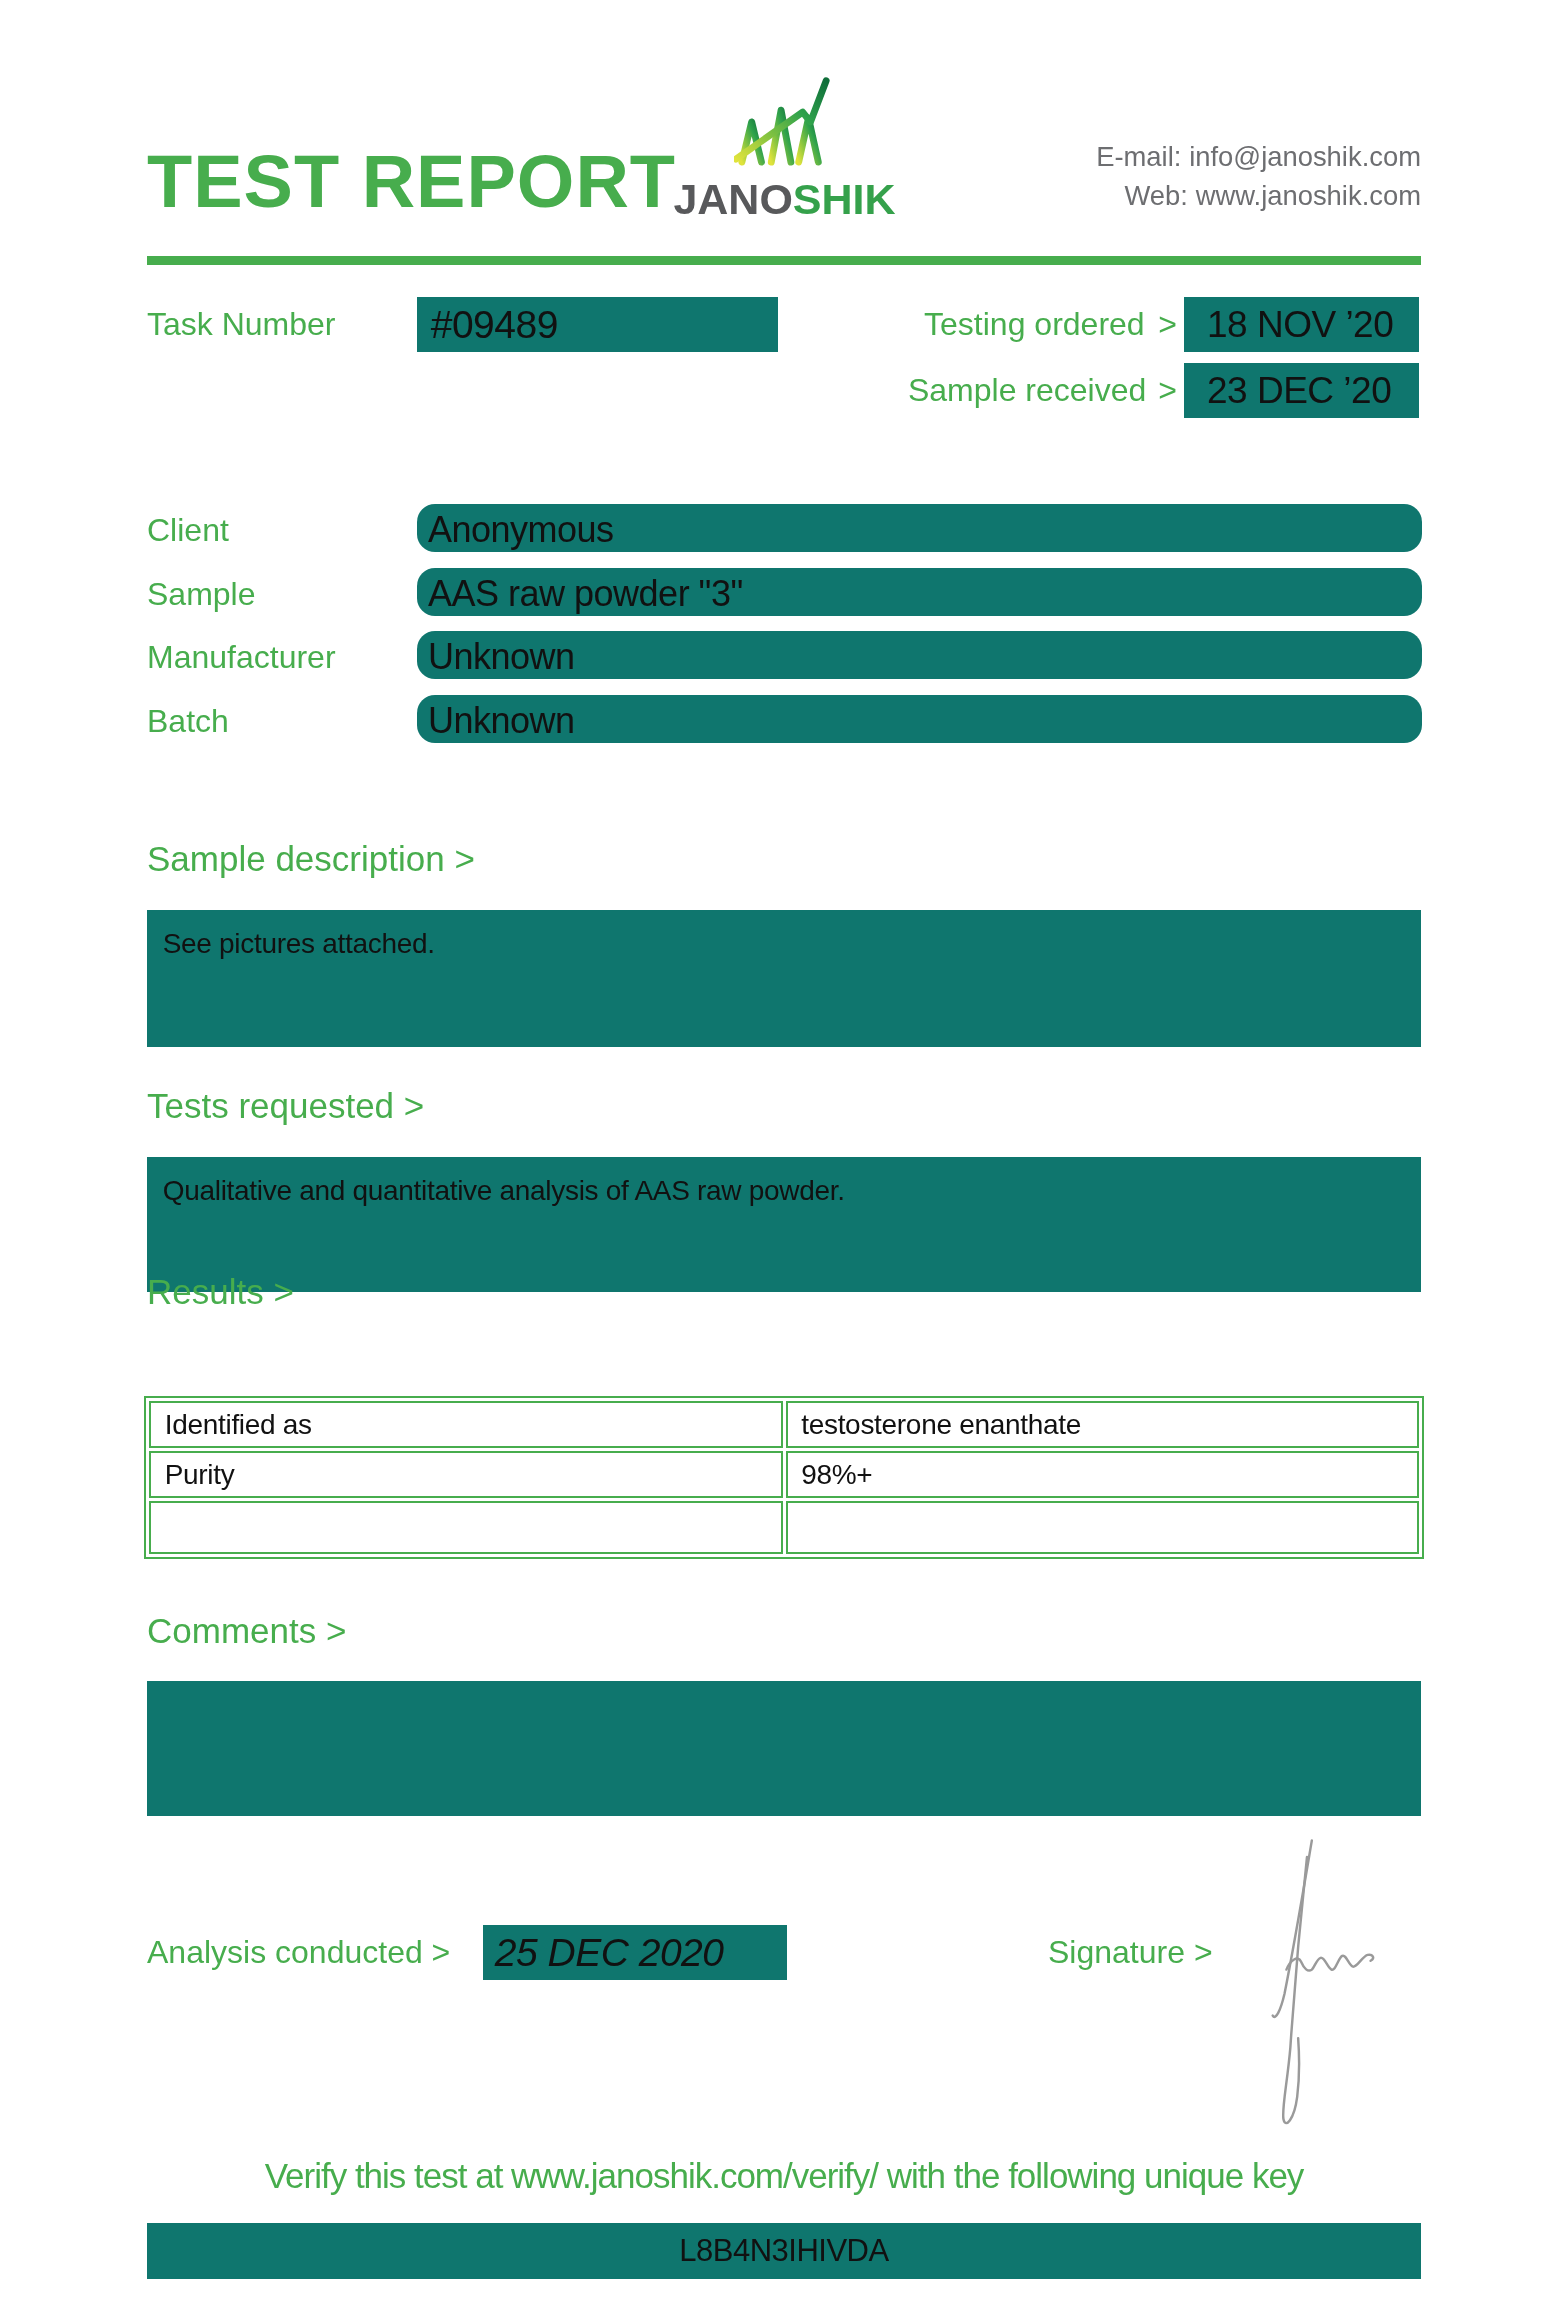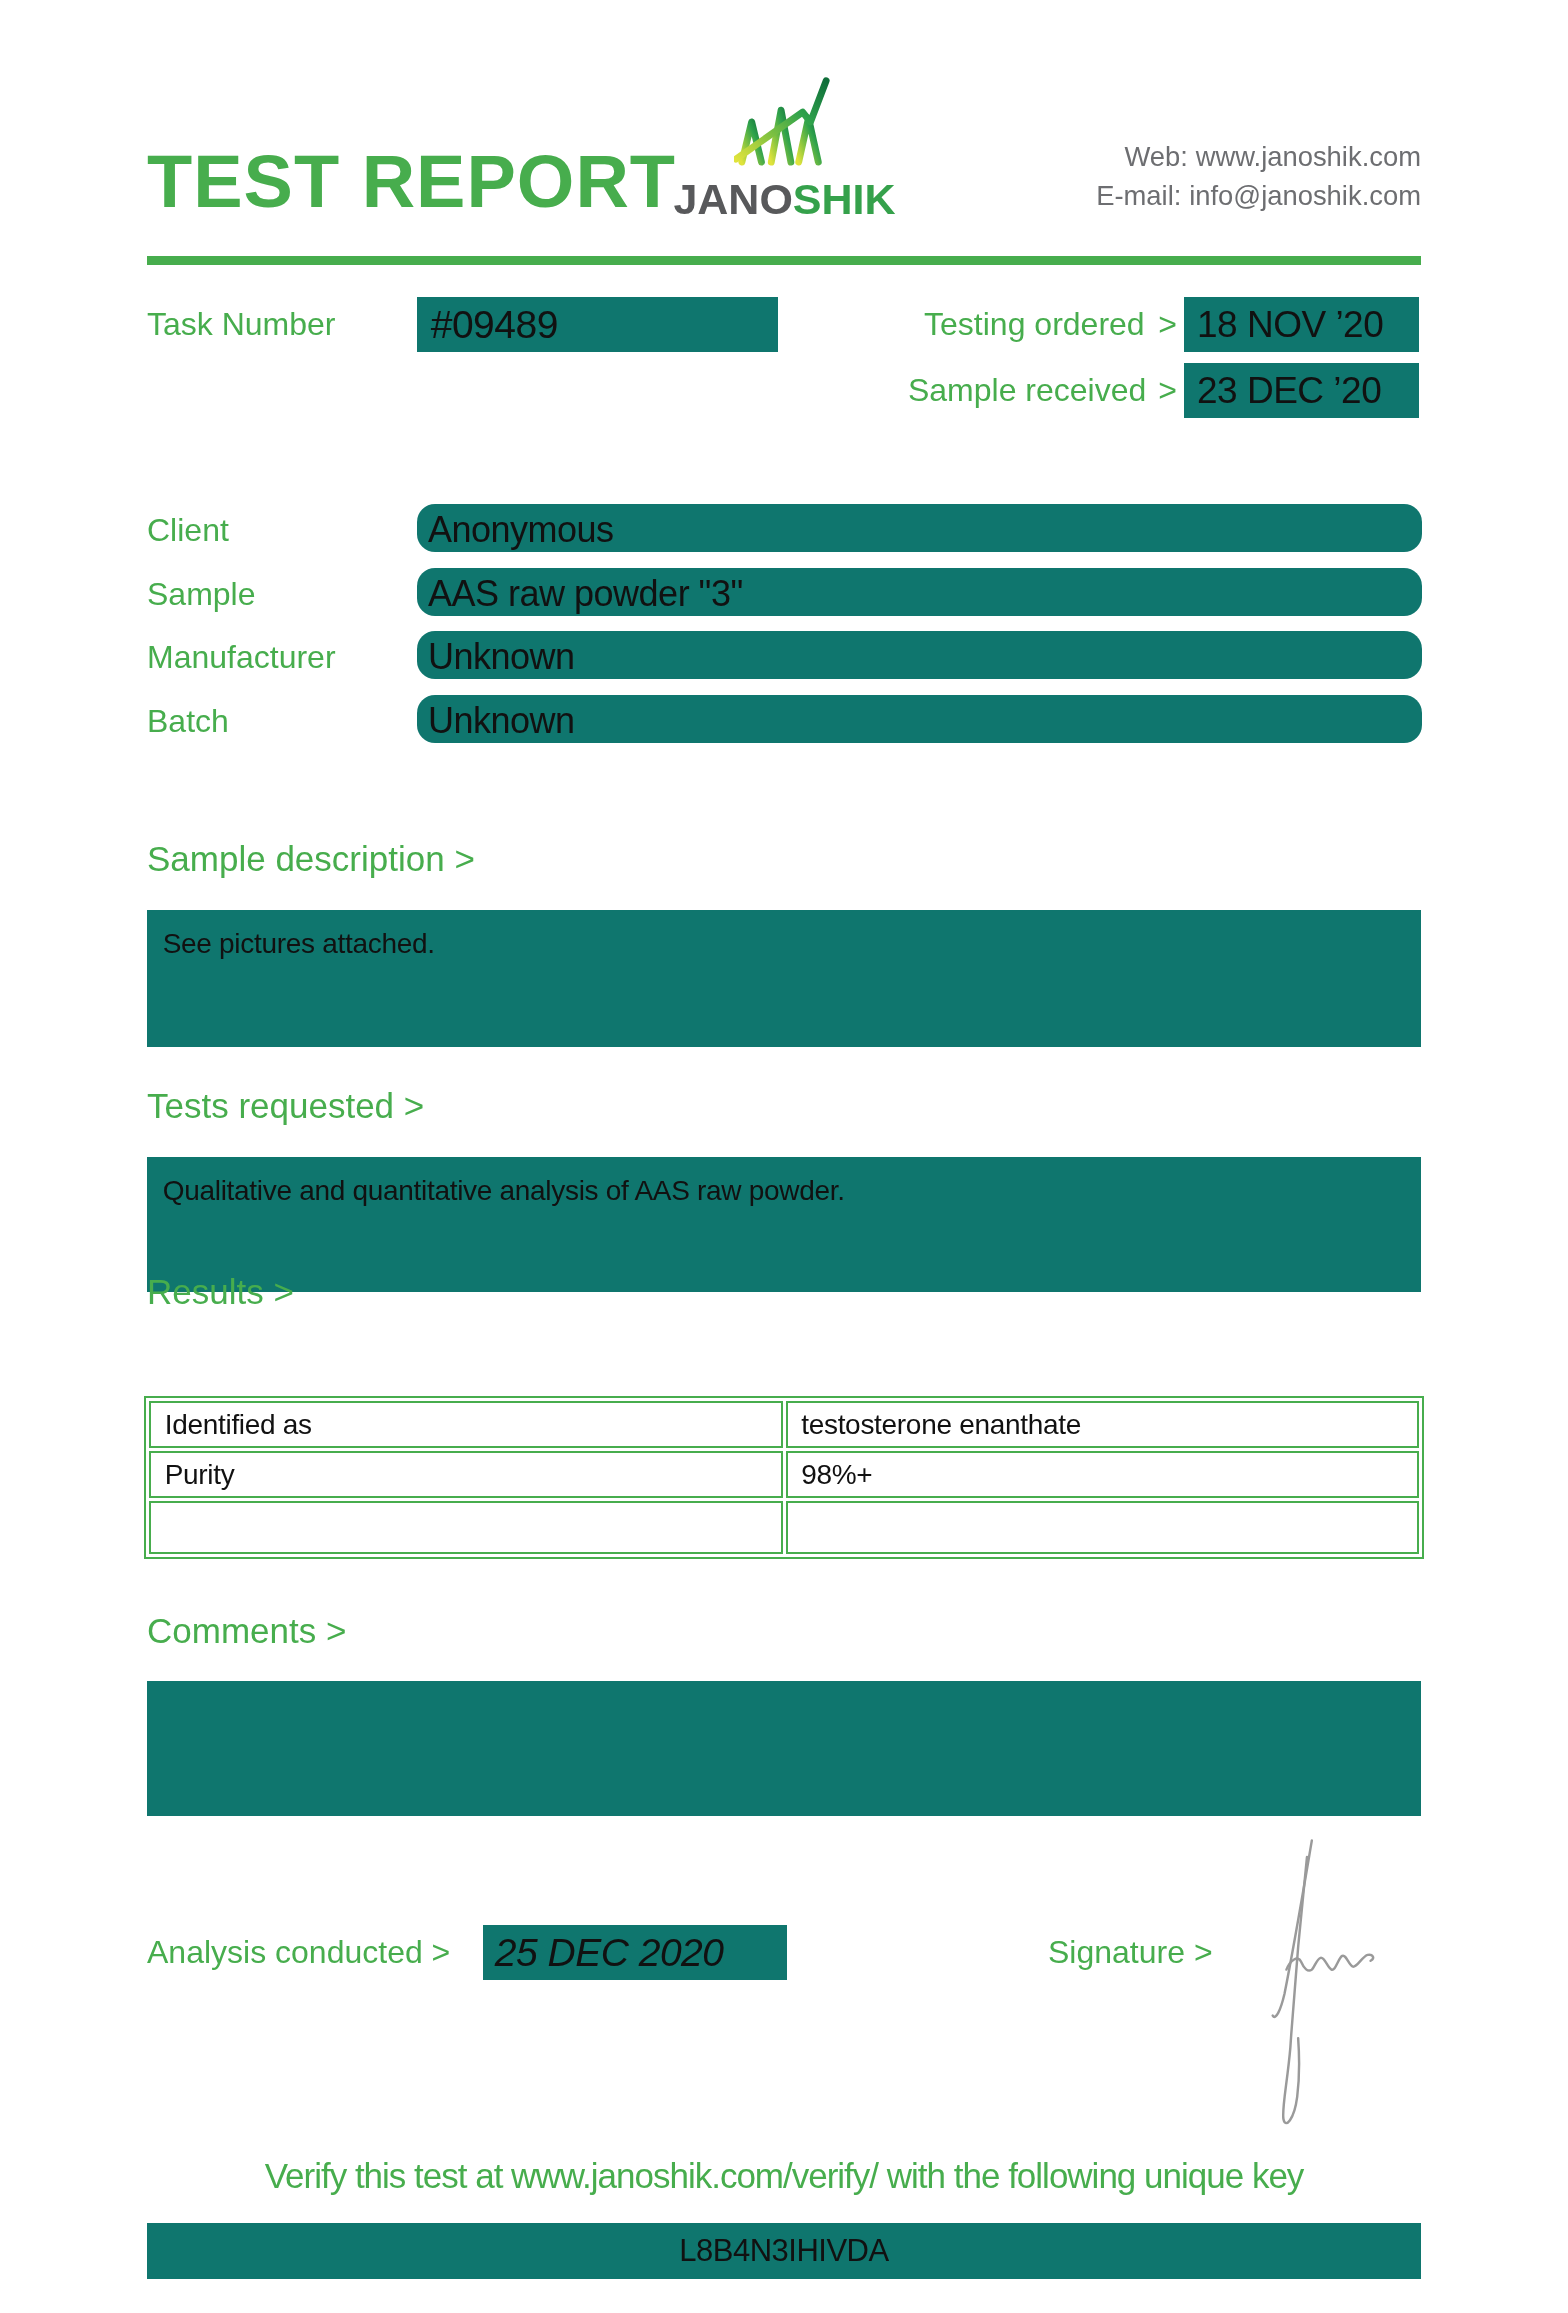"Web: www.janoshik.com" div { order: before "E-mail: info@janoshik.com" -> after "E-mail: info@janoshik.com" }
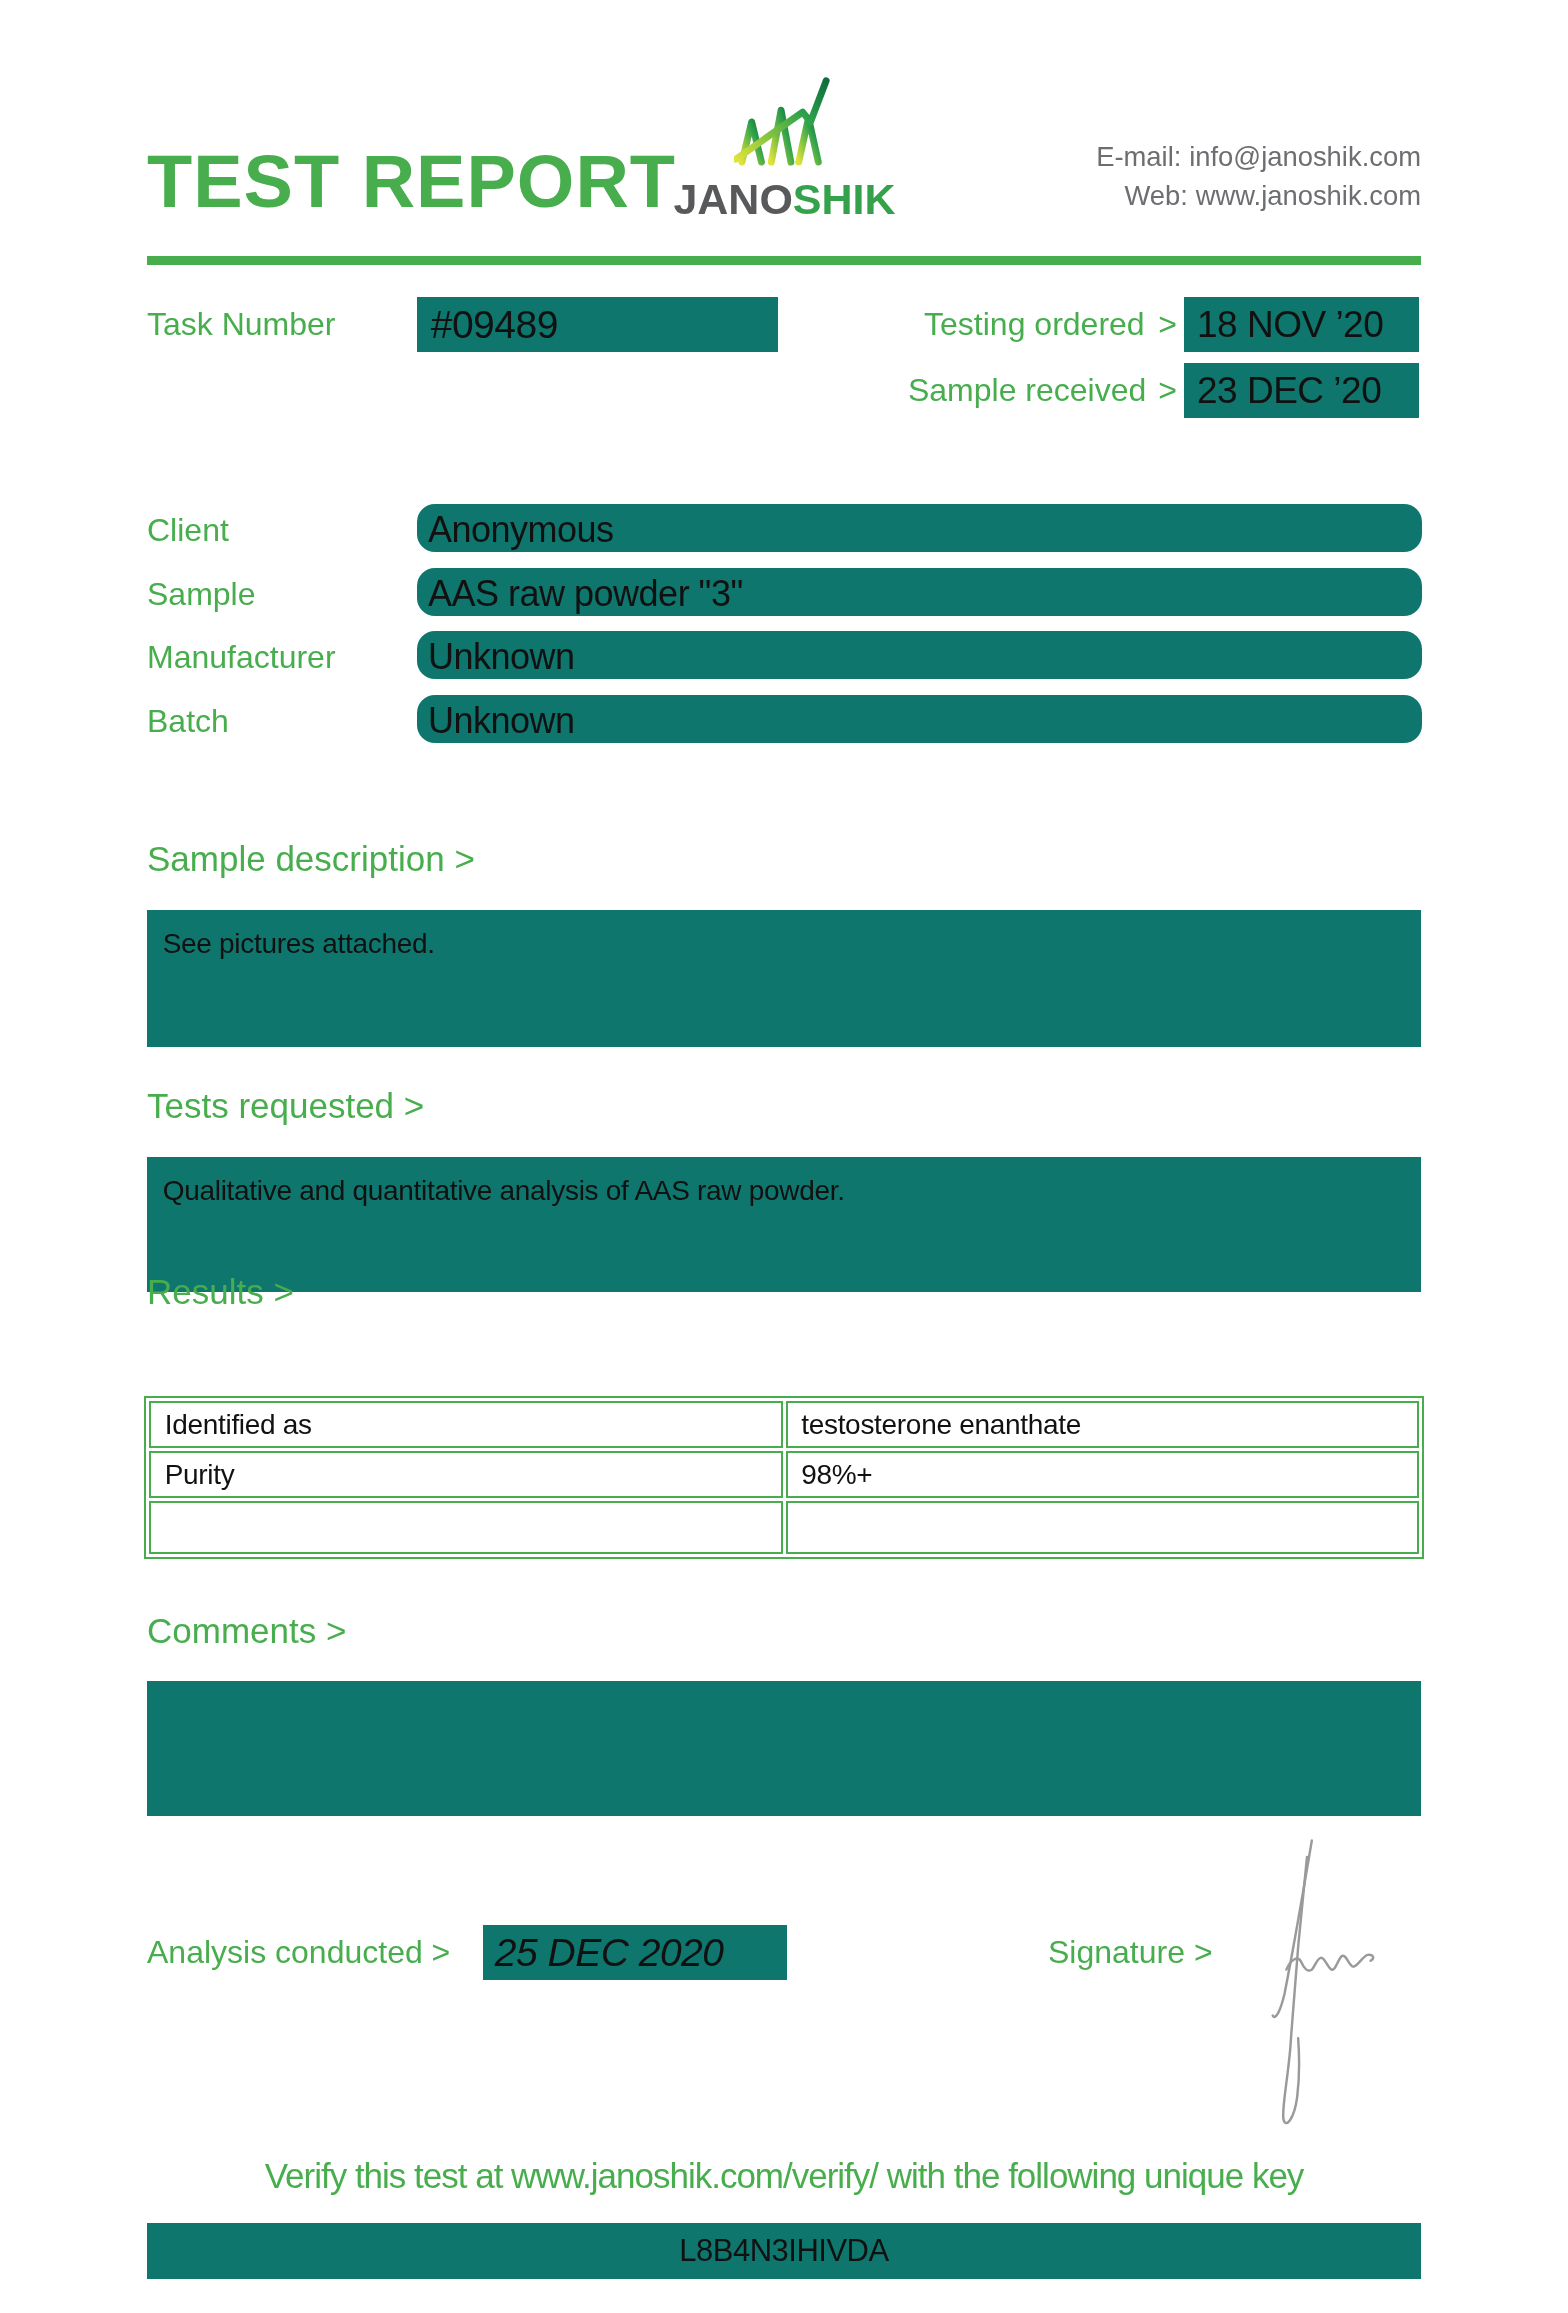"18 NOV ’20" .date-box-1, .date-box-2 { padding-left: 13px -> 23px }
